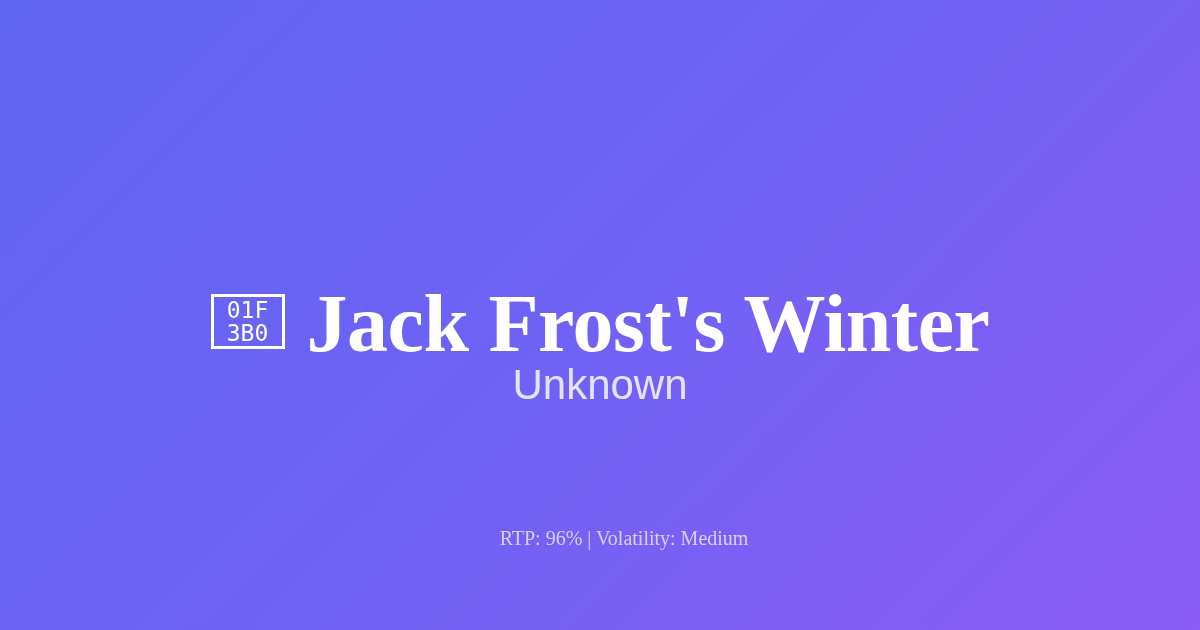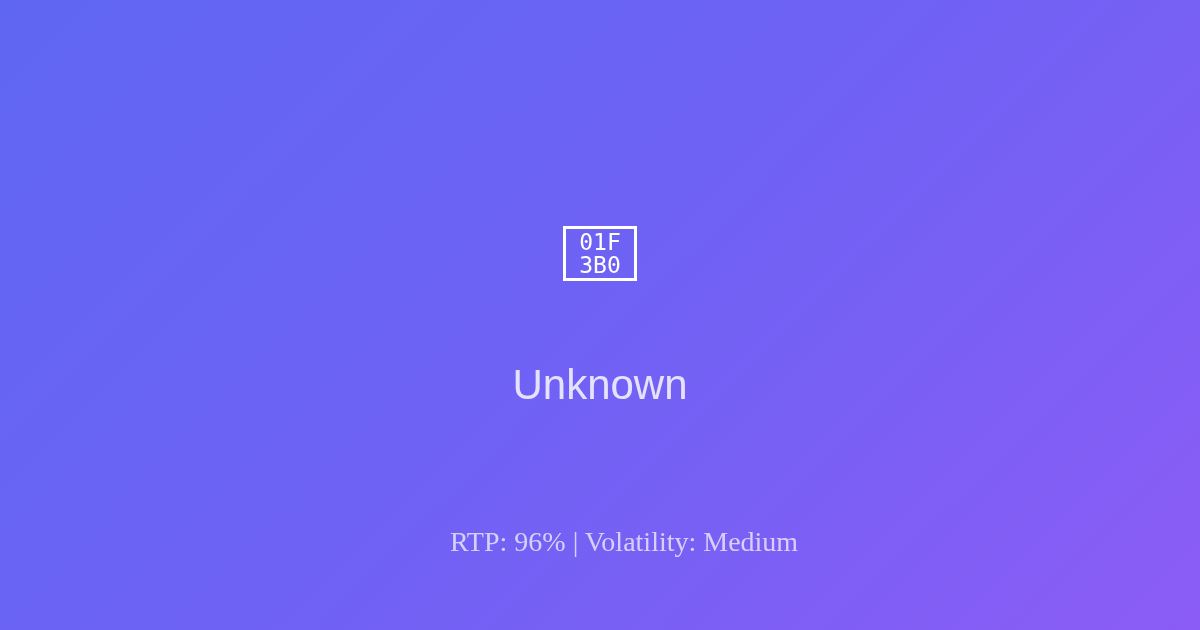"Jack Frost's Winter" h1.game-title { html: none -> <h1>Jack Frost's Winter</h1> }
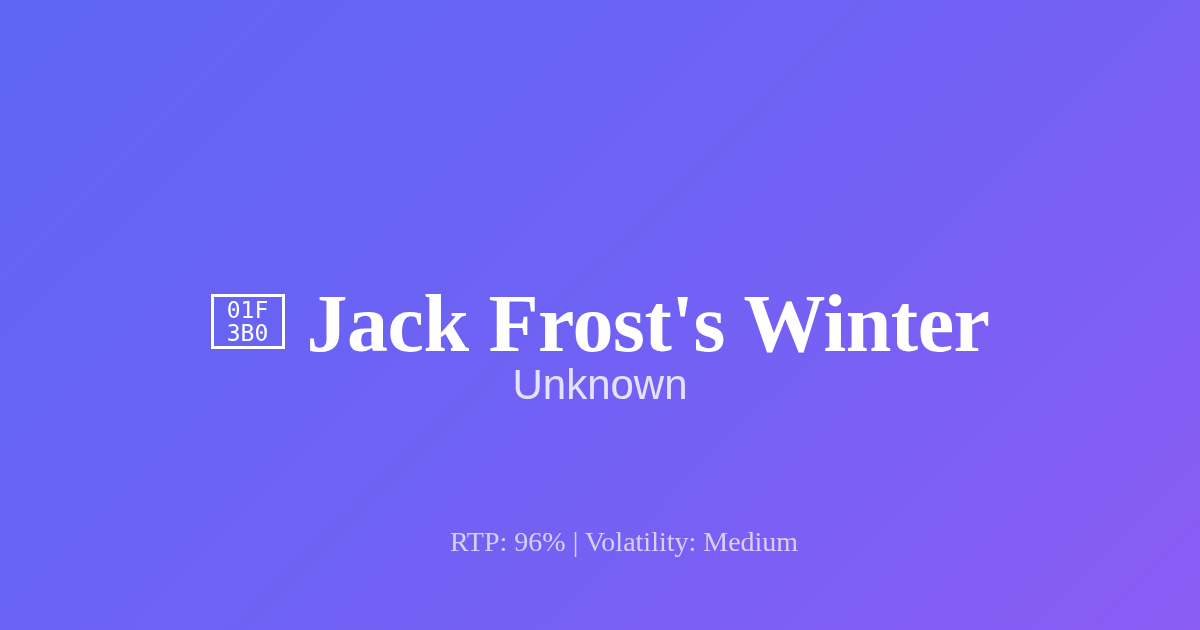"RTP: 96% | Volatility: Medium" .meta { font-size: 28px -> 20px }
